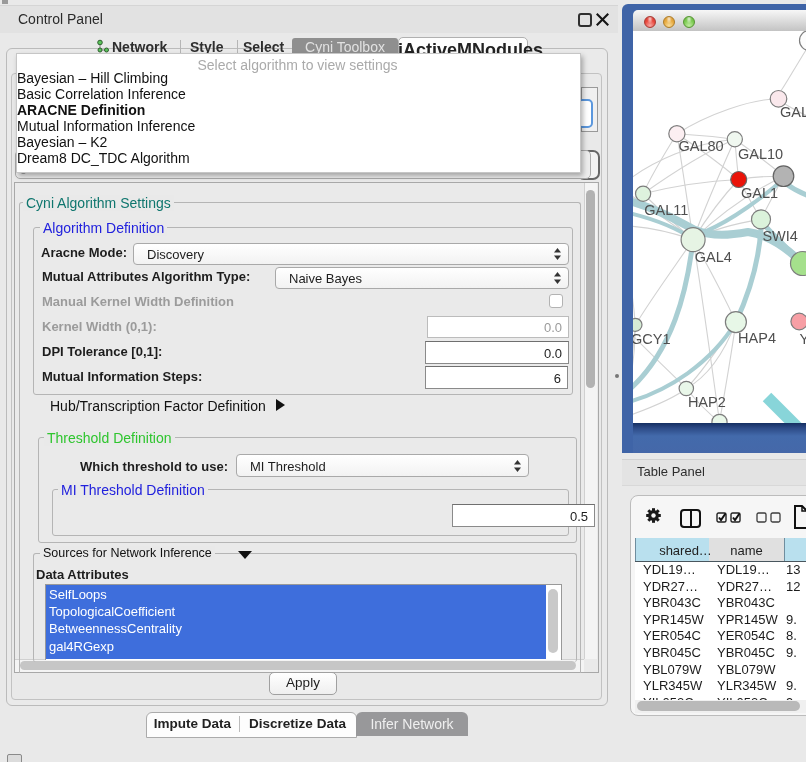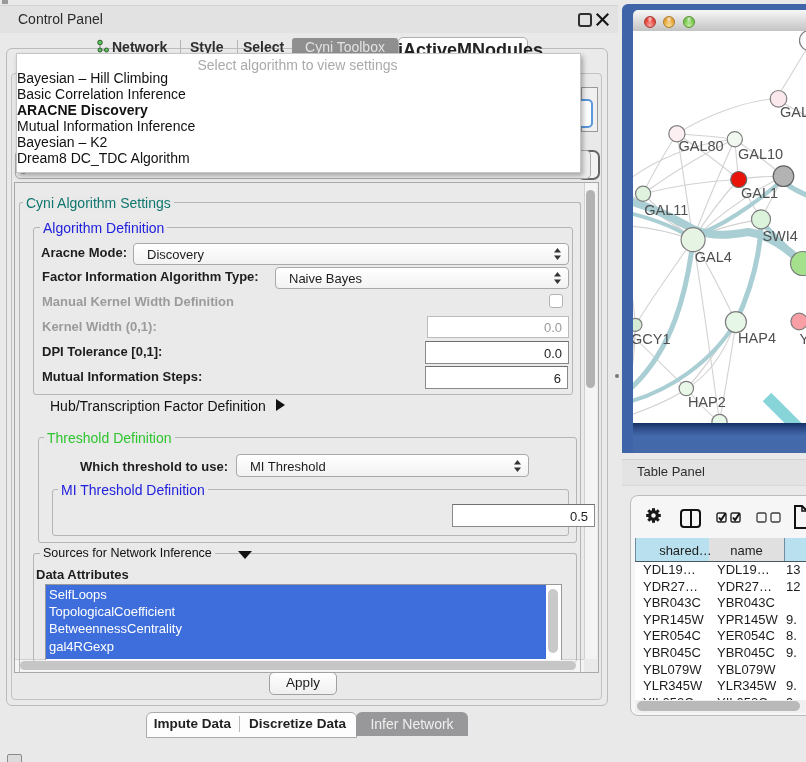"ARACNE Discovery" b { text: Discovery -> Definition }
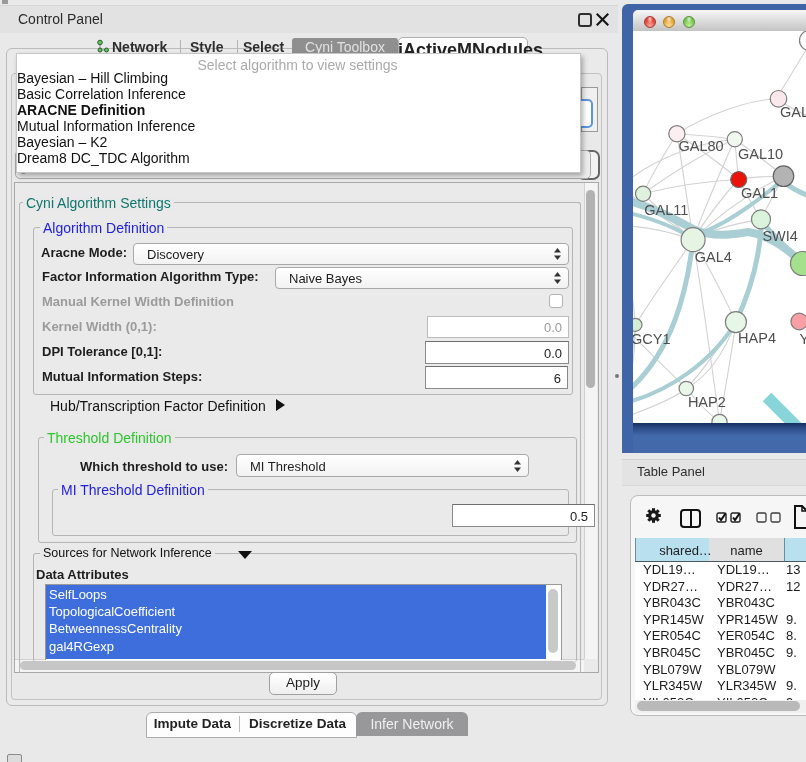"Factor Information Algorithm Type:" div.lbl { text: Factor Information -> Mutual Attributes }
